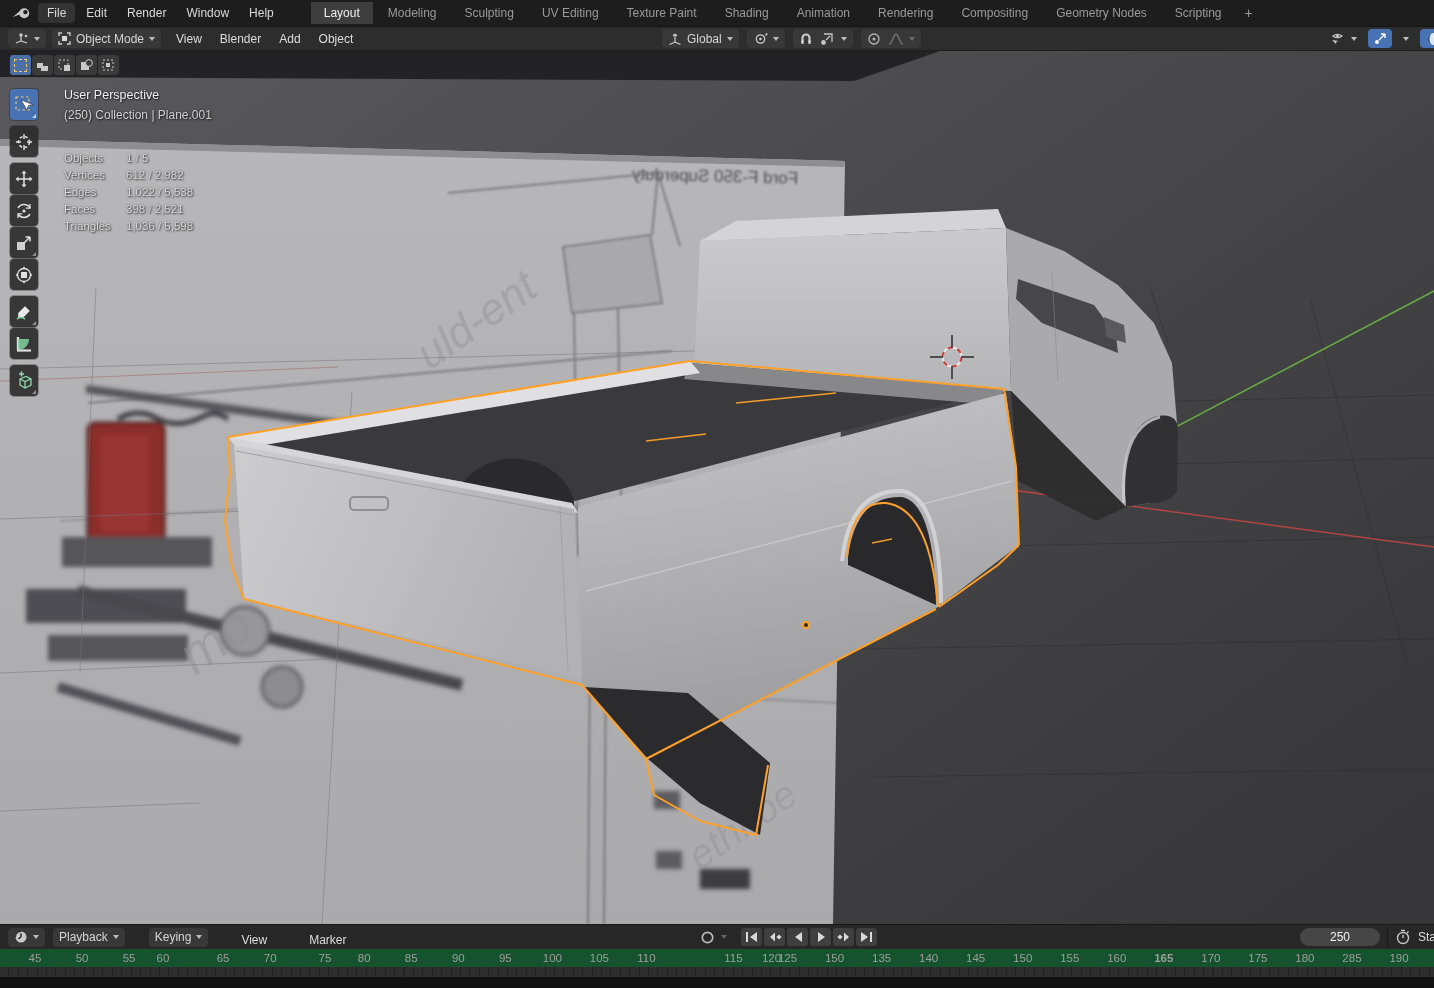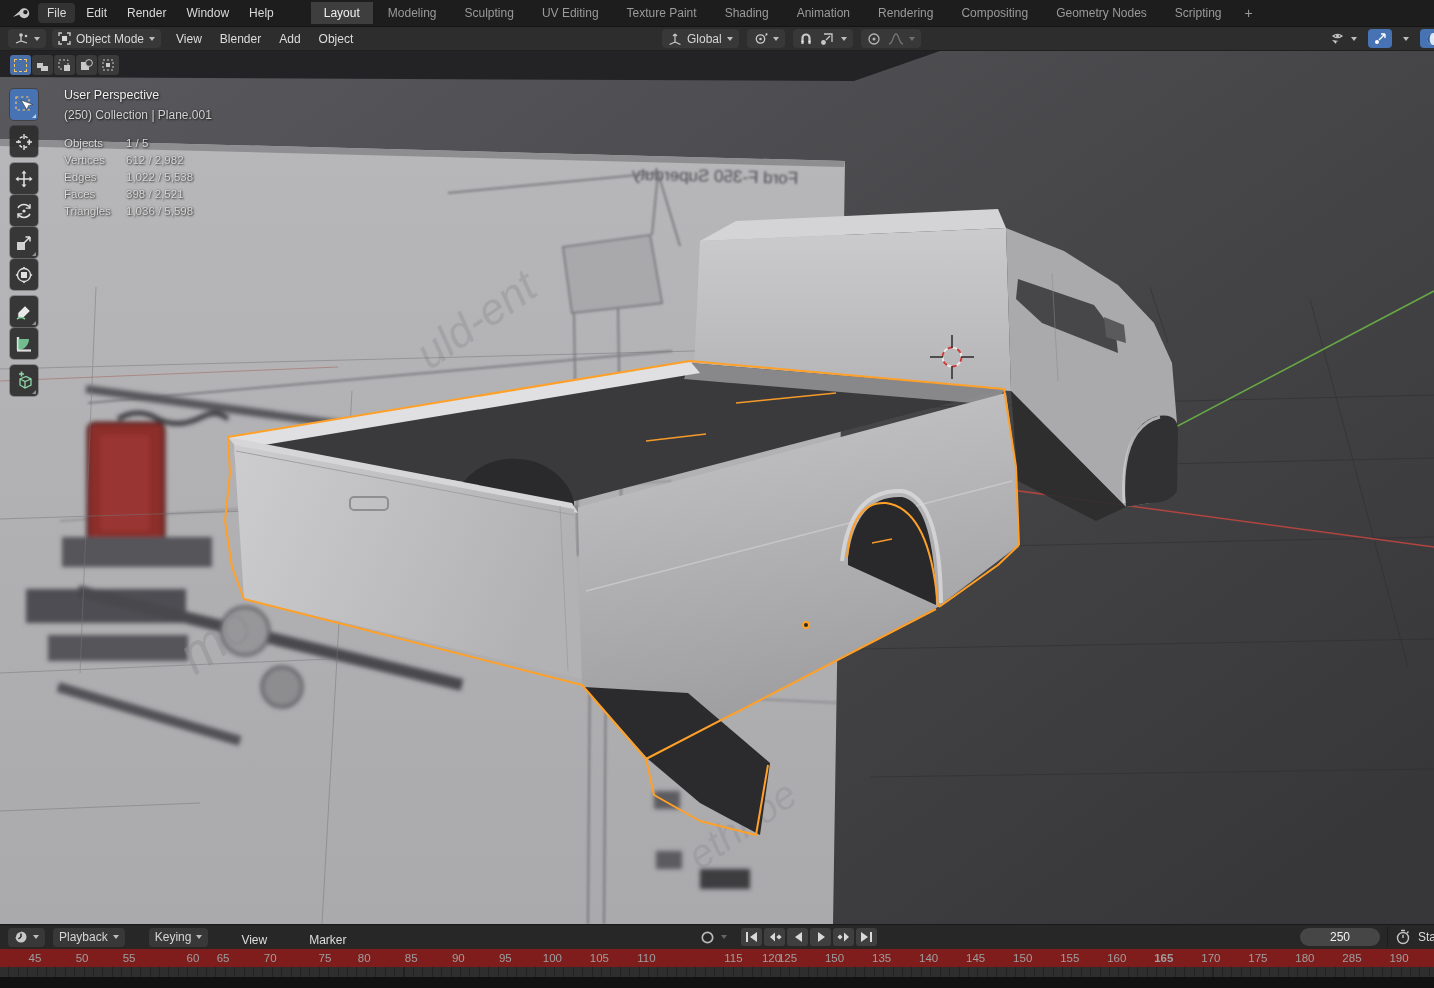"Objects" #stats { margin-top: 13px -> 28px }
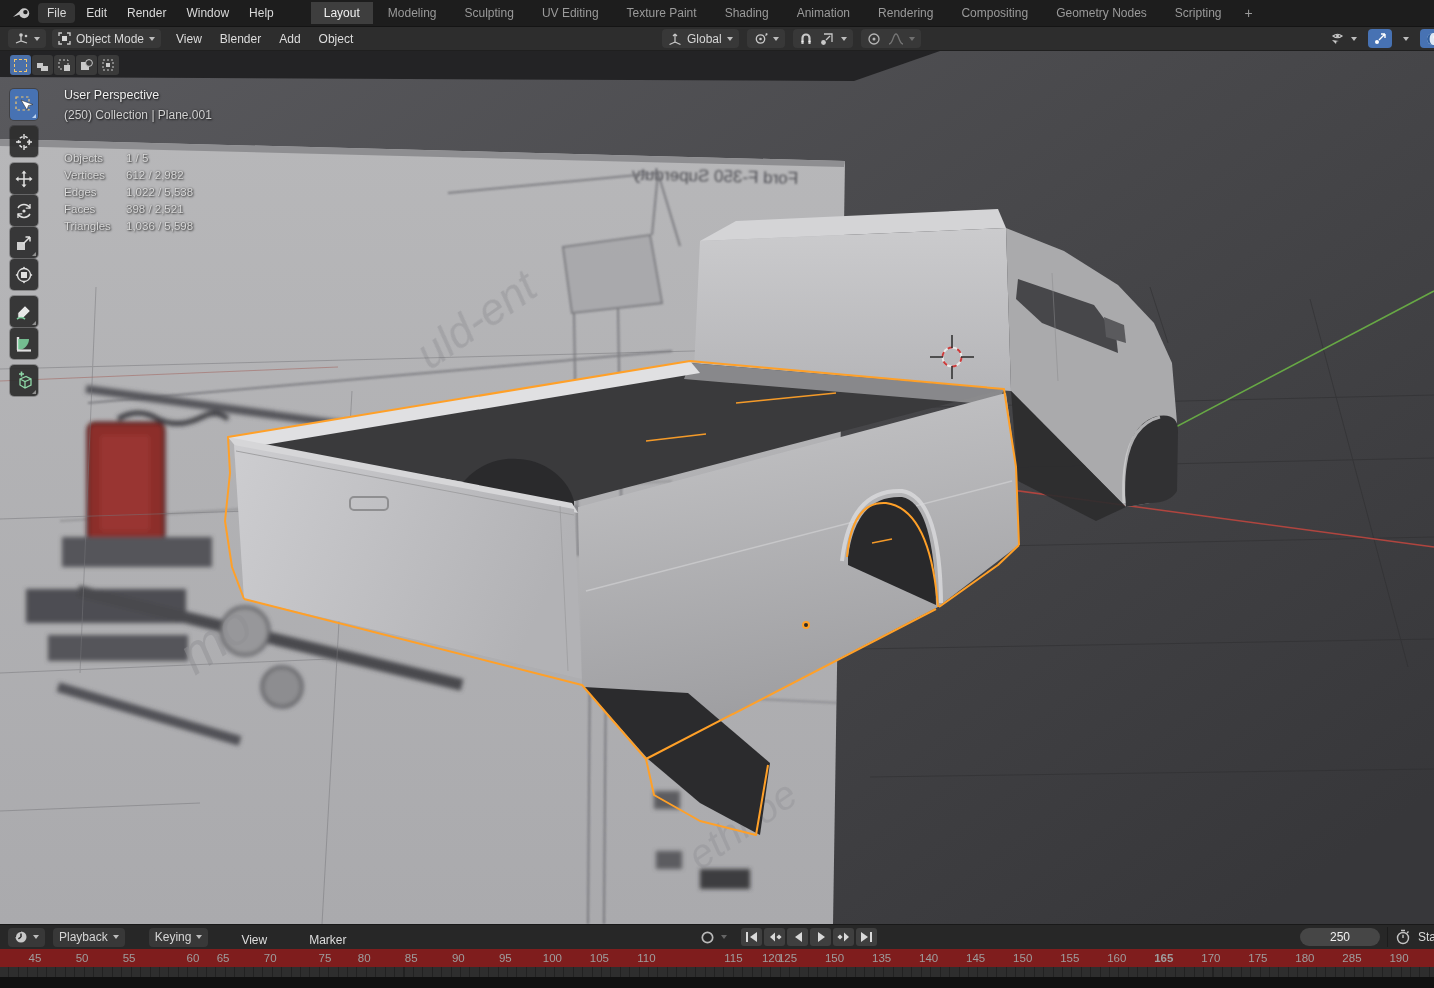"45" #ruler { background: #7f1d1d -> #14532d }
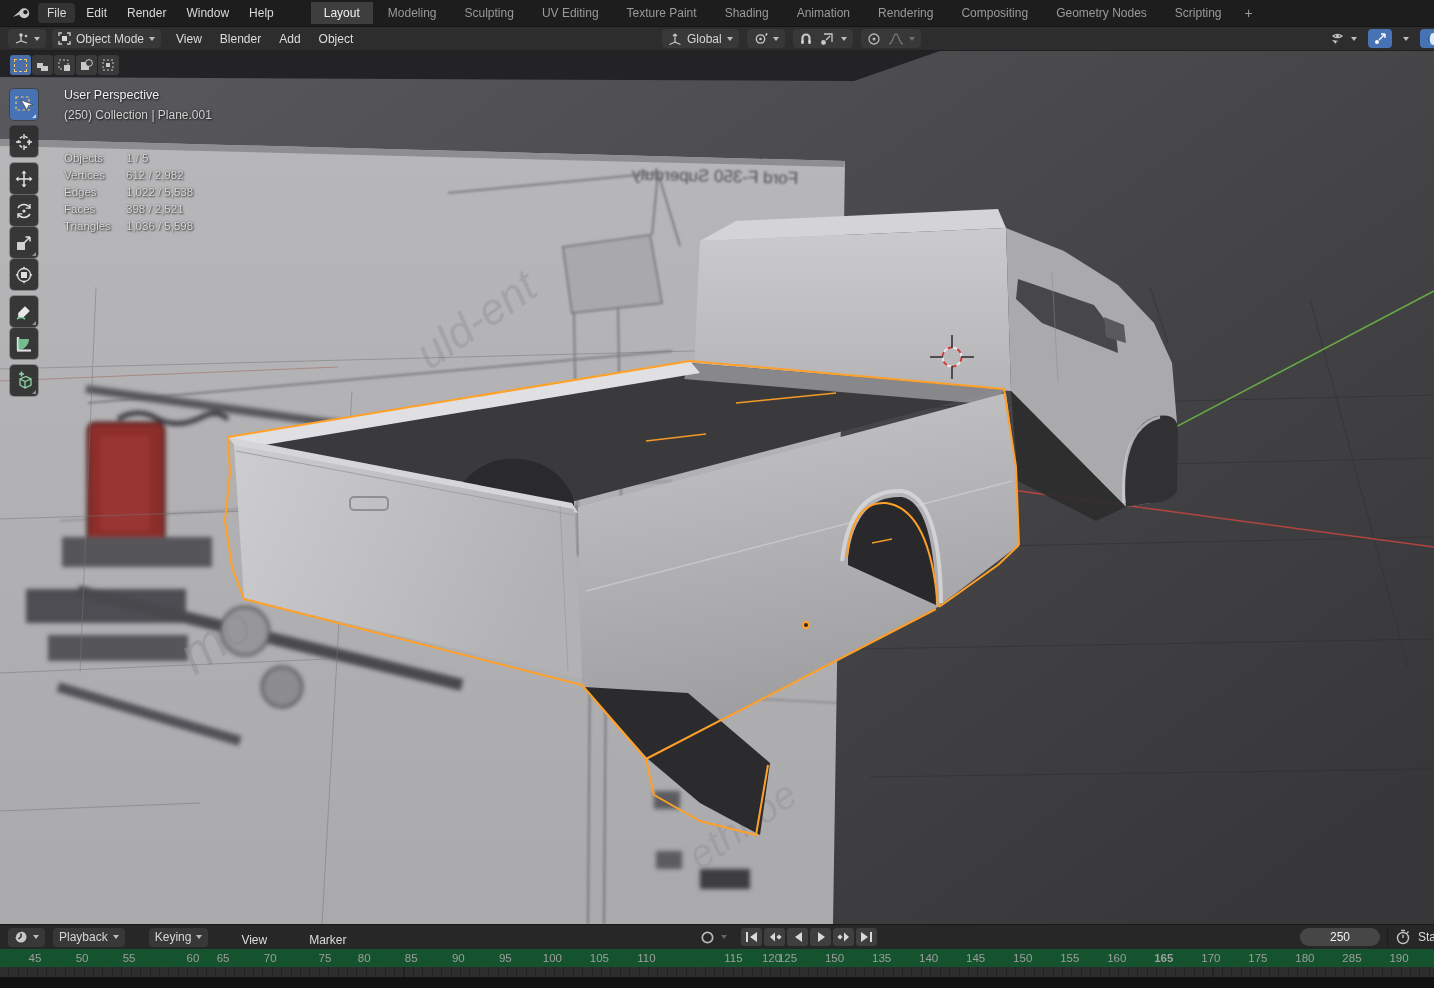"60" span { left: 193px -> 163px }
